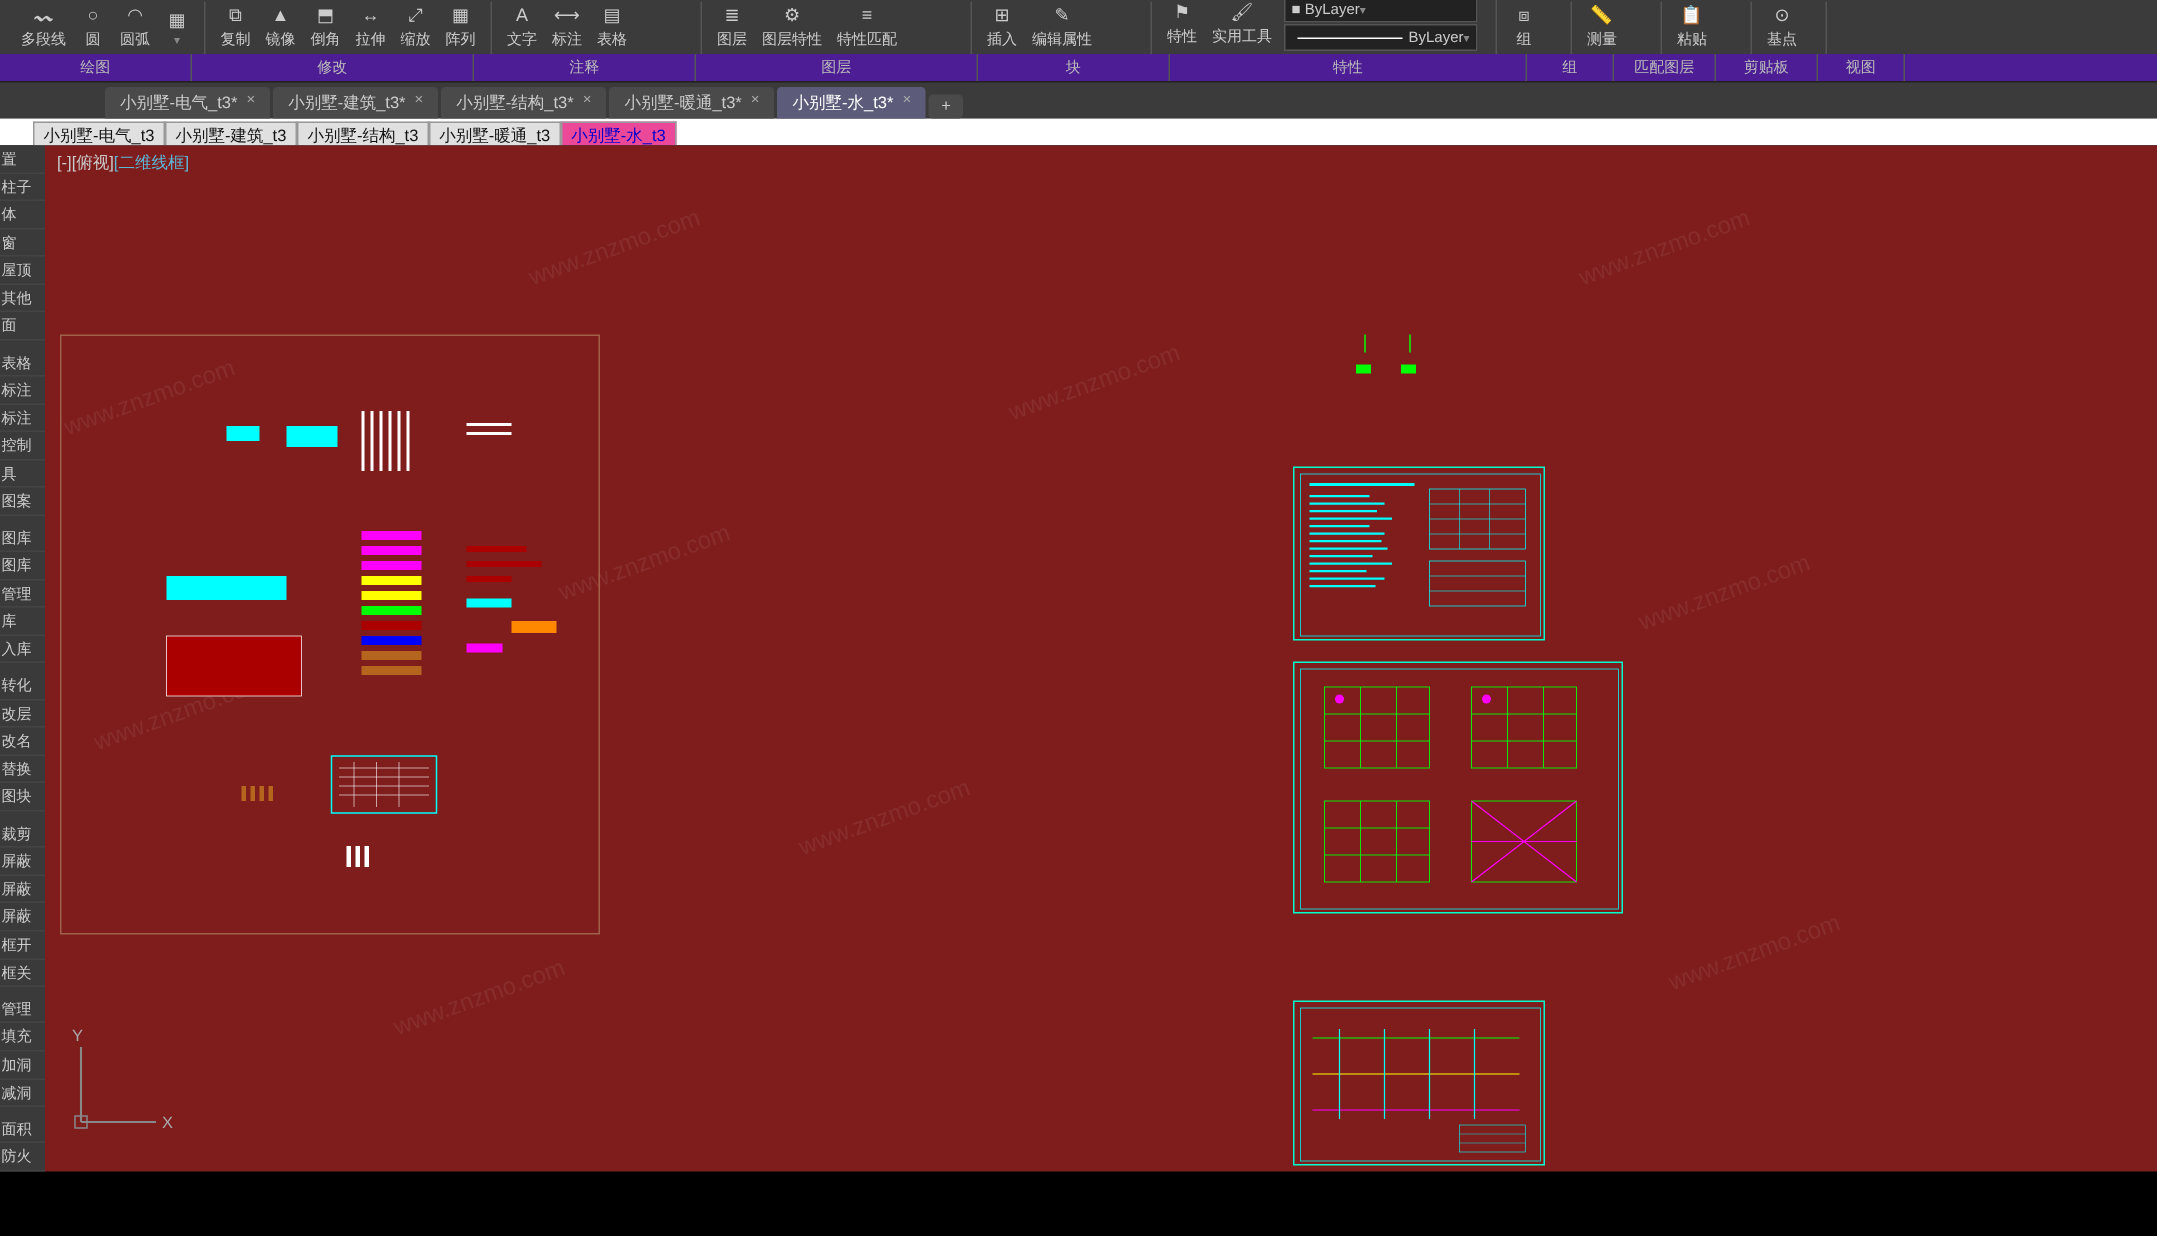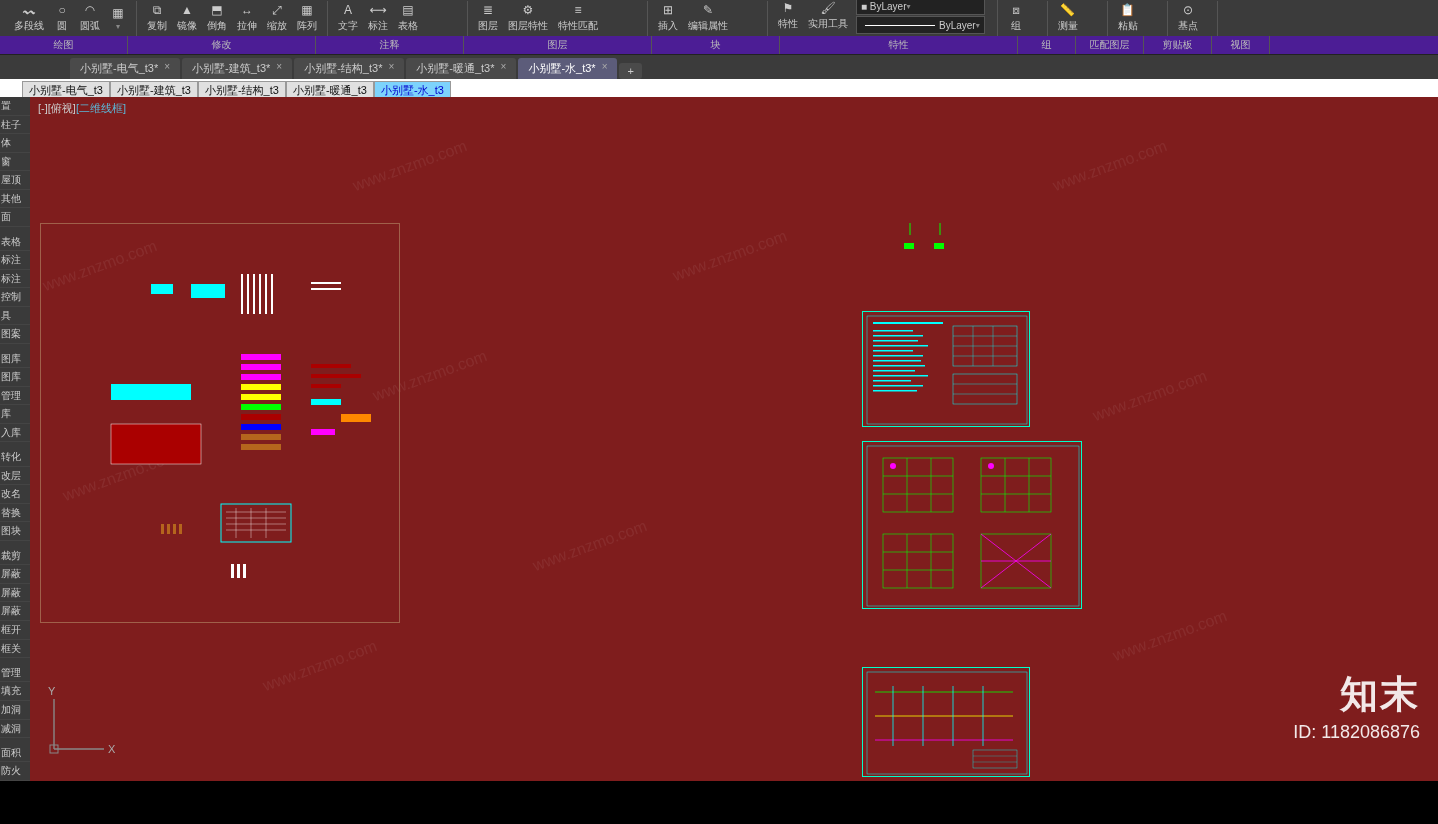"小别墅-水_t3" .layout-tab.active { background: #7dd3fc -> #ec4899 }
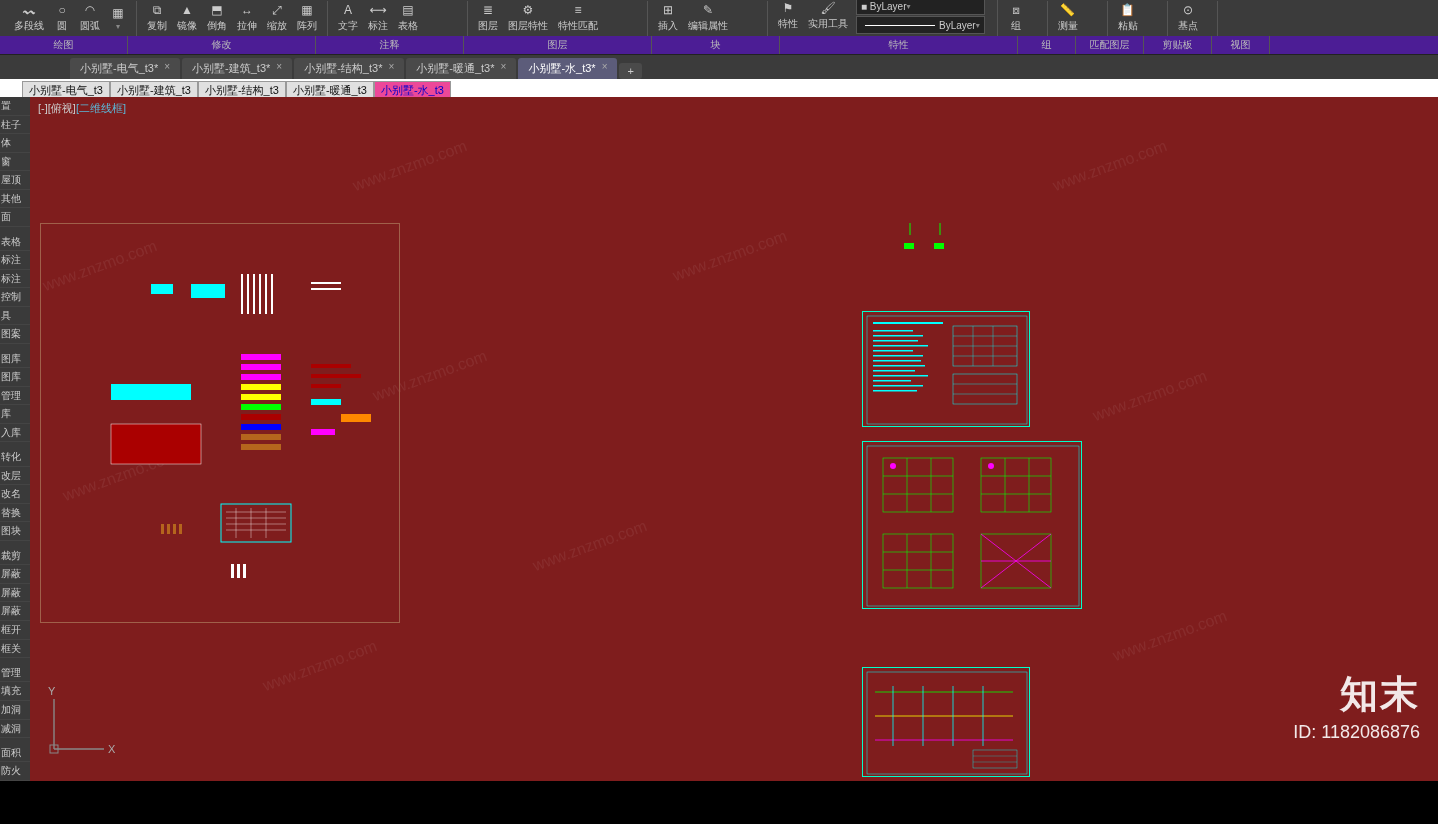"知末" div.watermark-brand { html: <div> <div>知末</div> <div><span>ID: </span><span>1182086876</span></div> </div> -> none }
